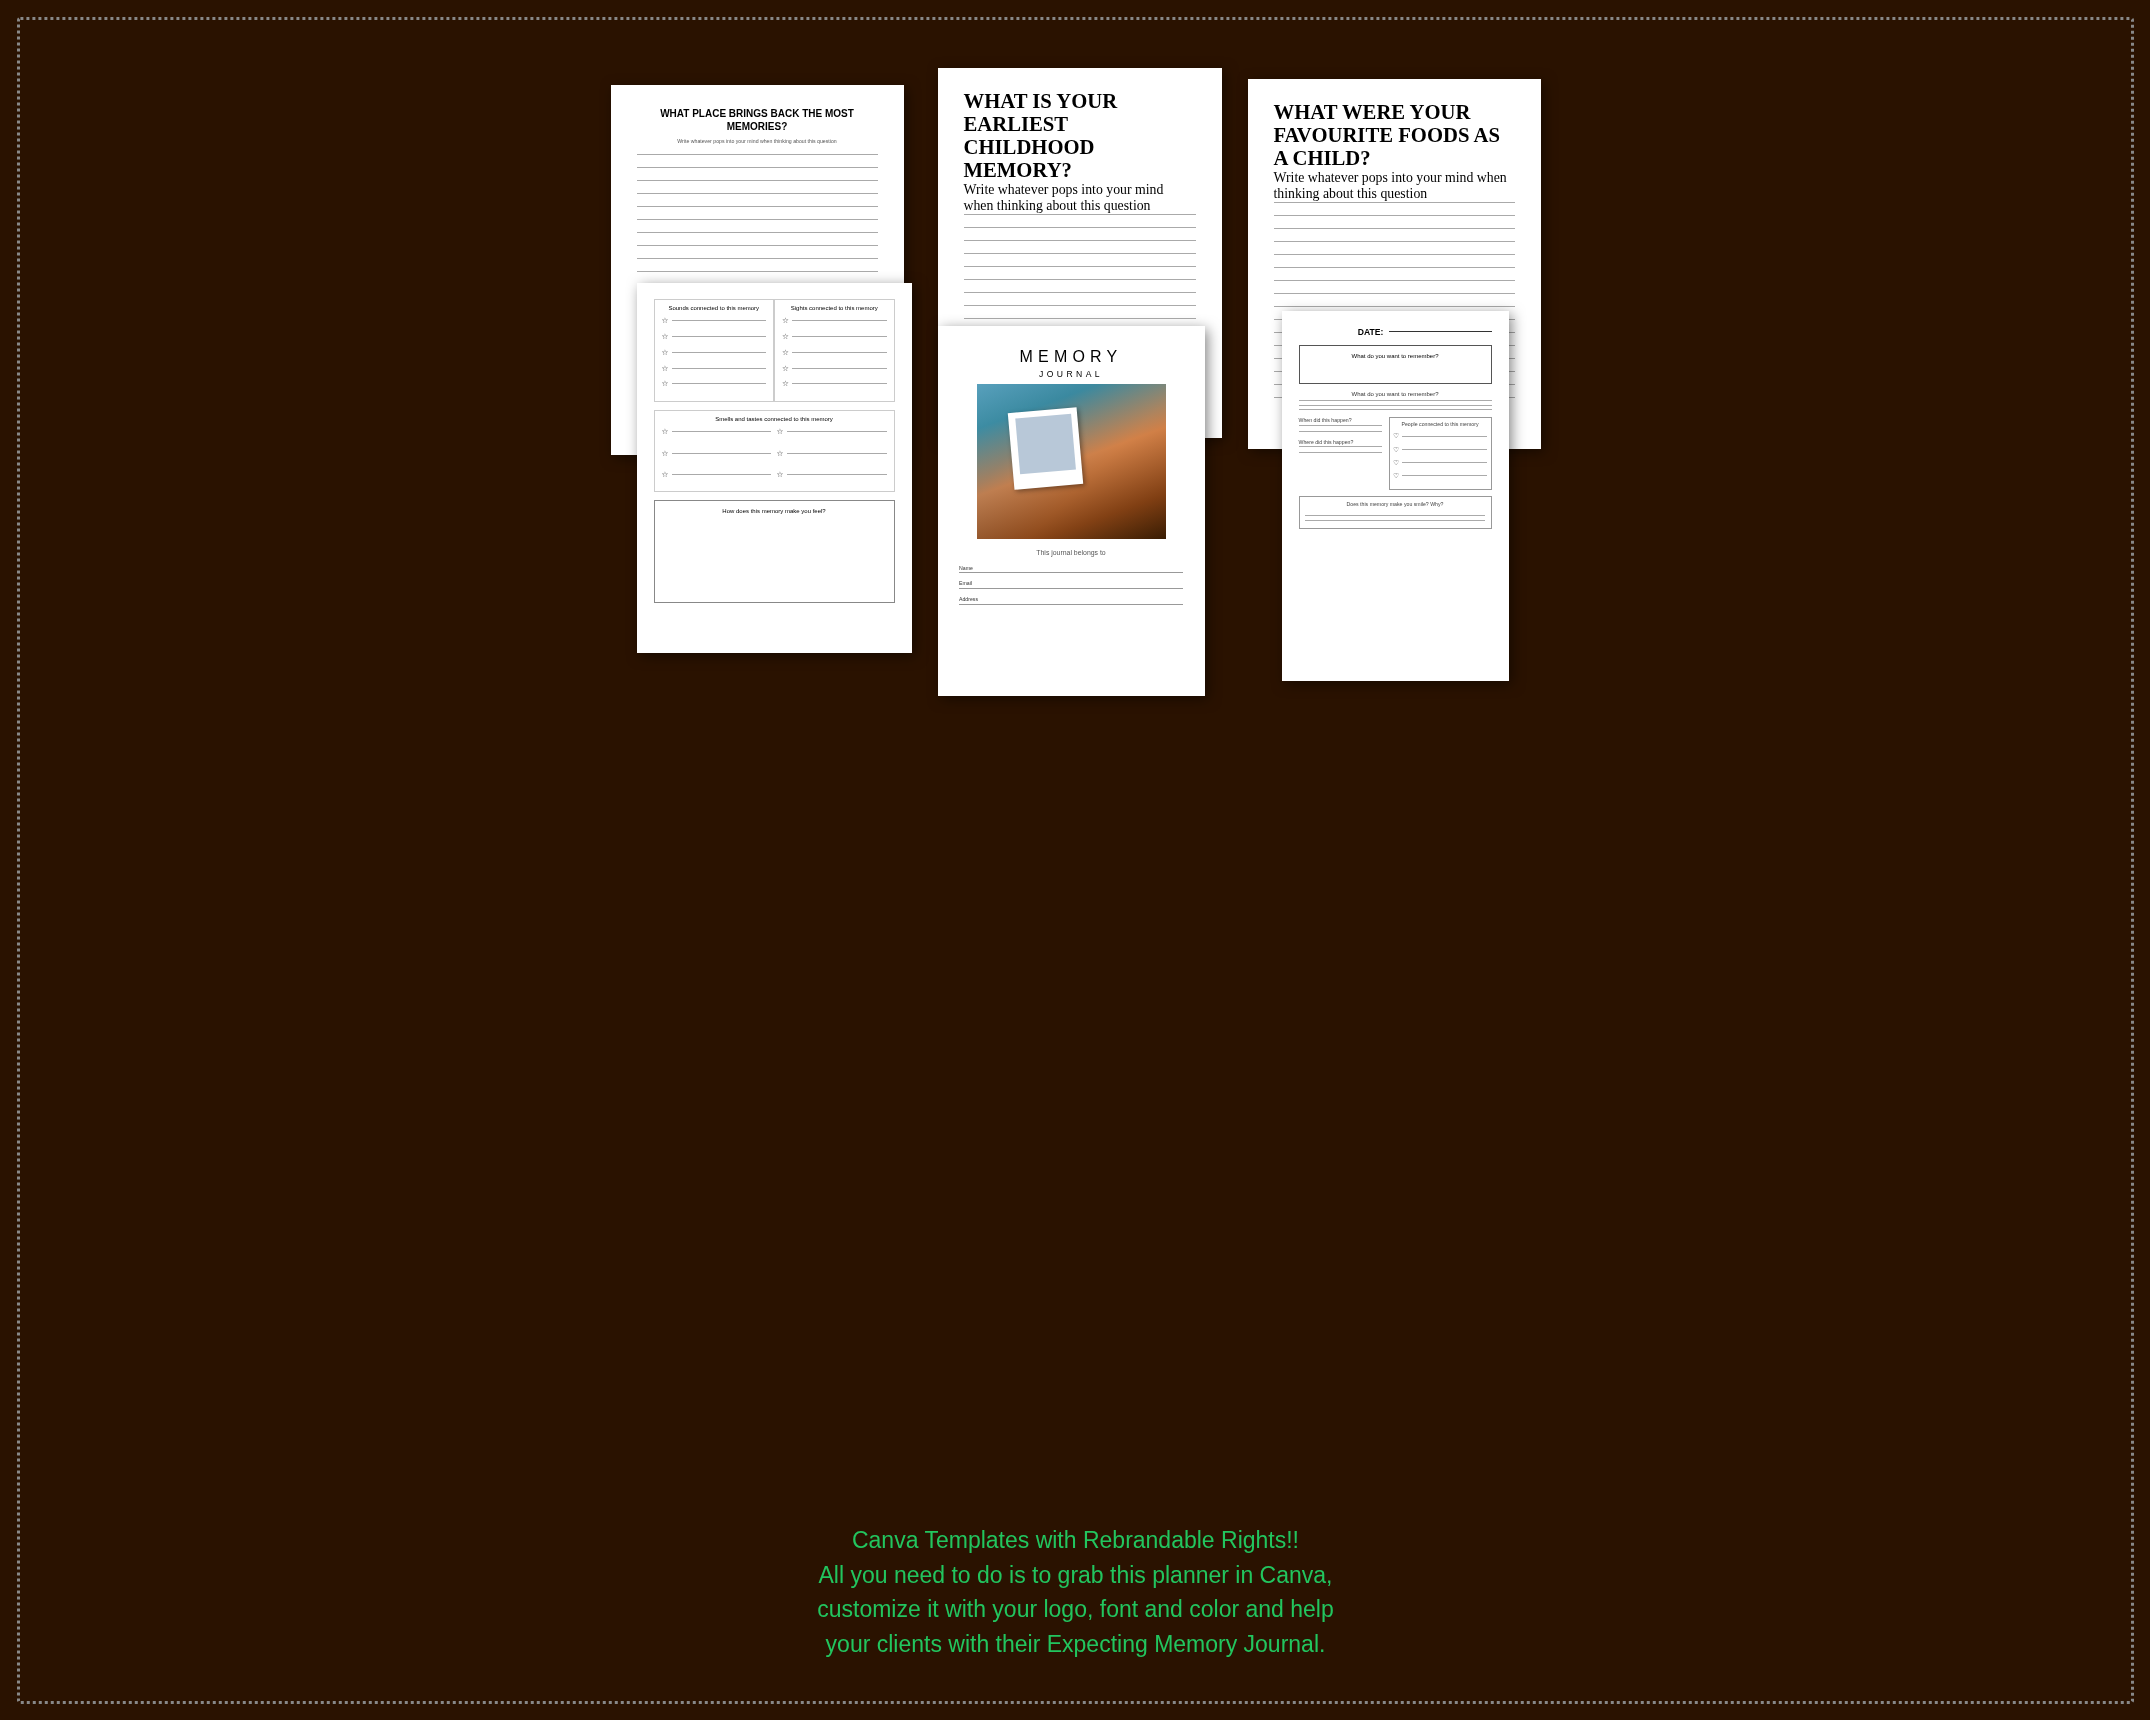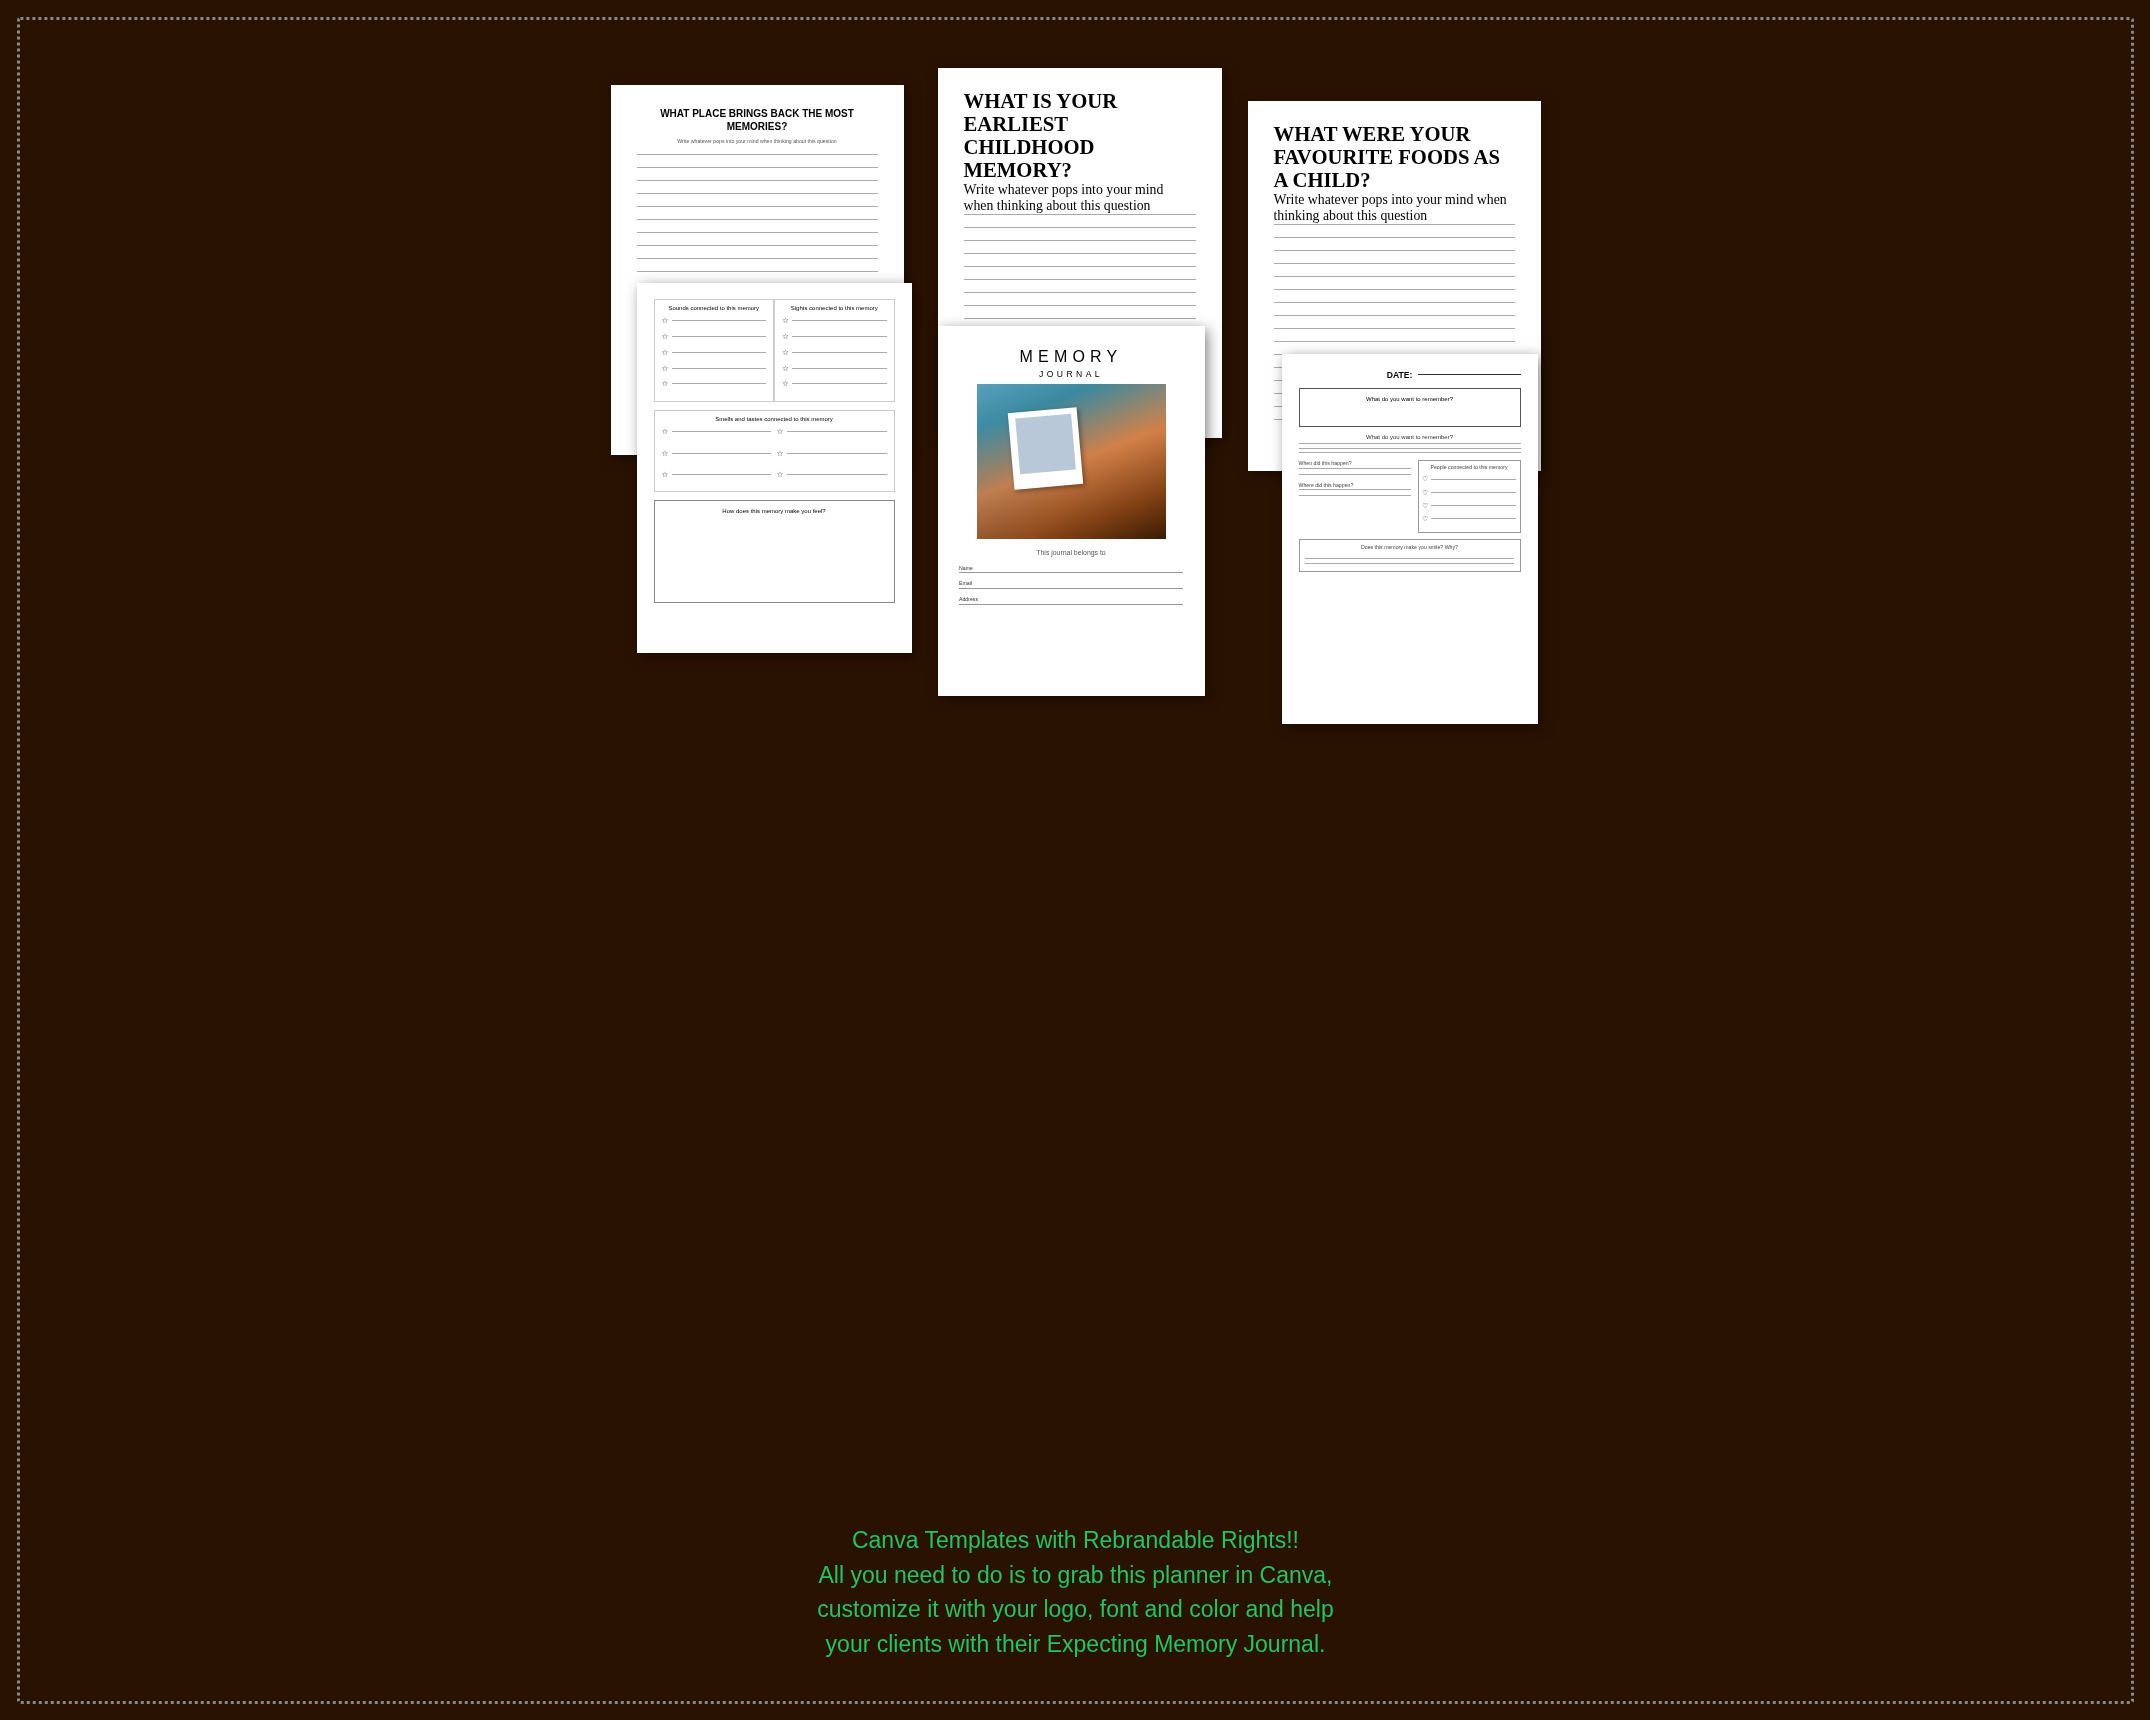"WHAT WERE YOUR FAVOURITE FOODS" .right-col { gap: 21px -> none; margin-top: 33px -> 11px }
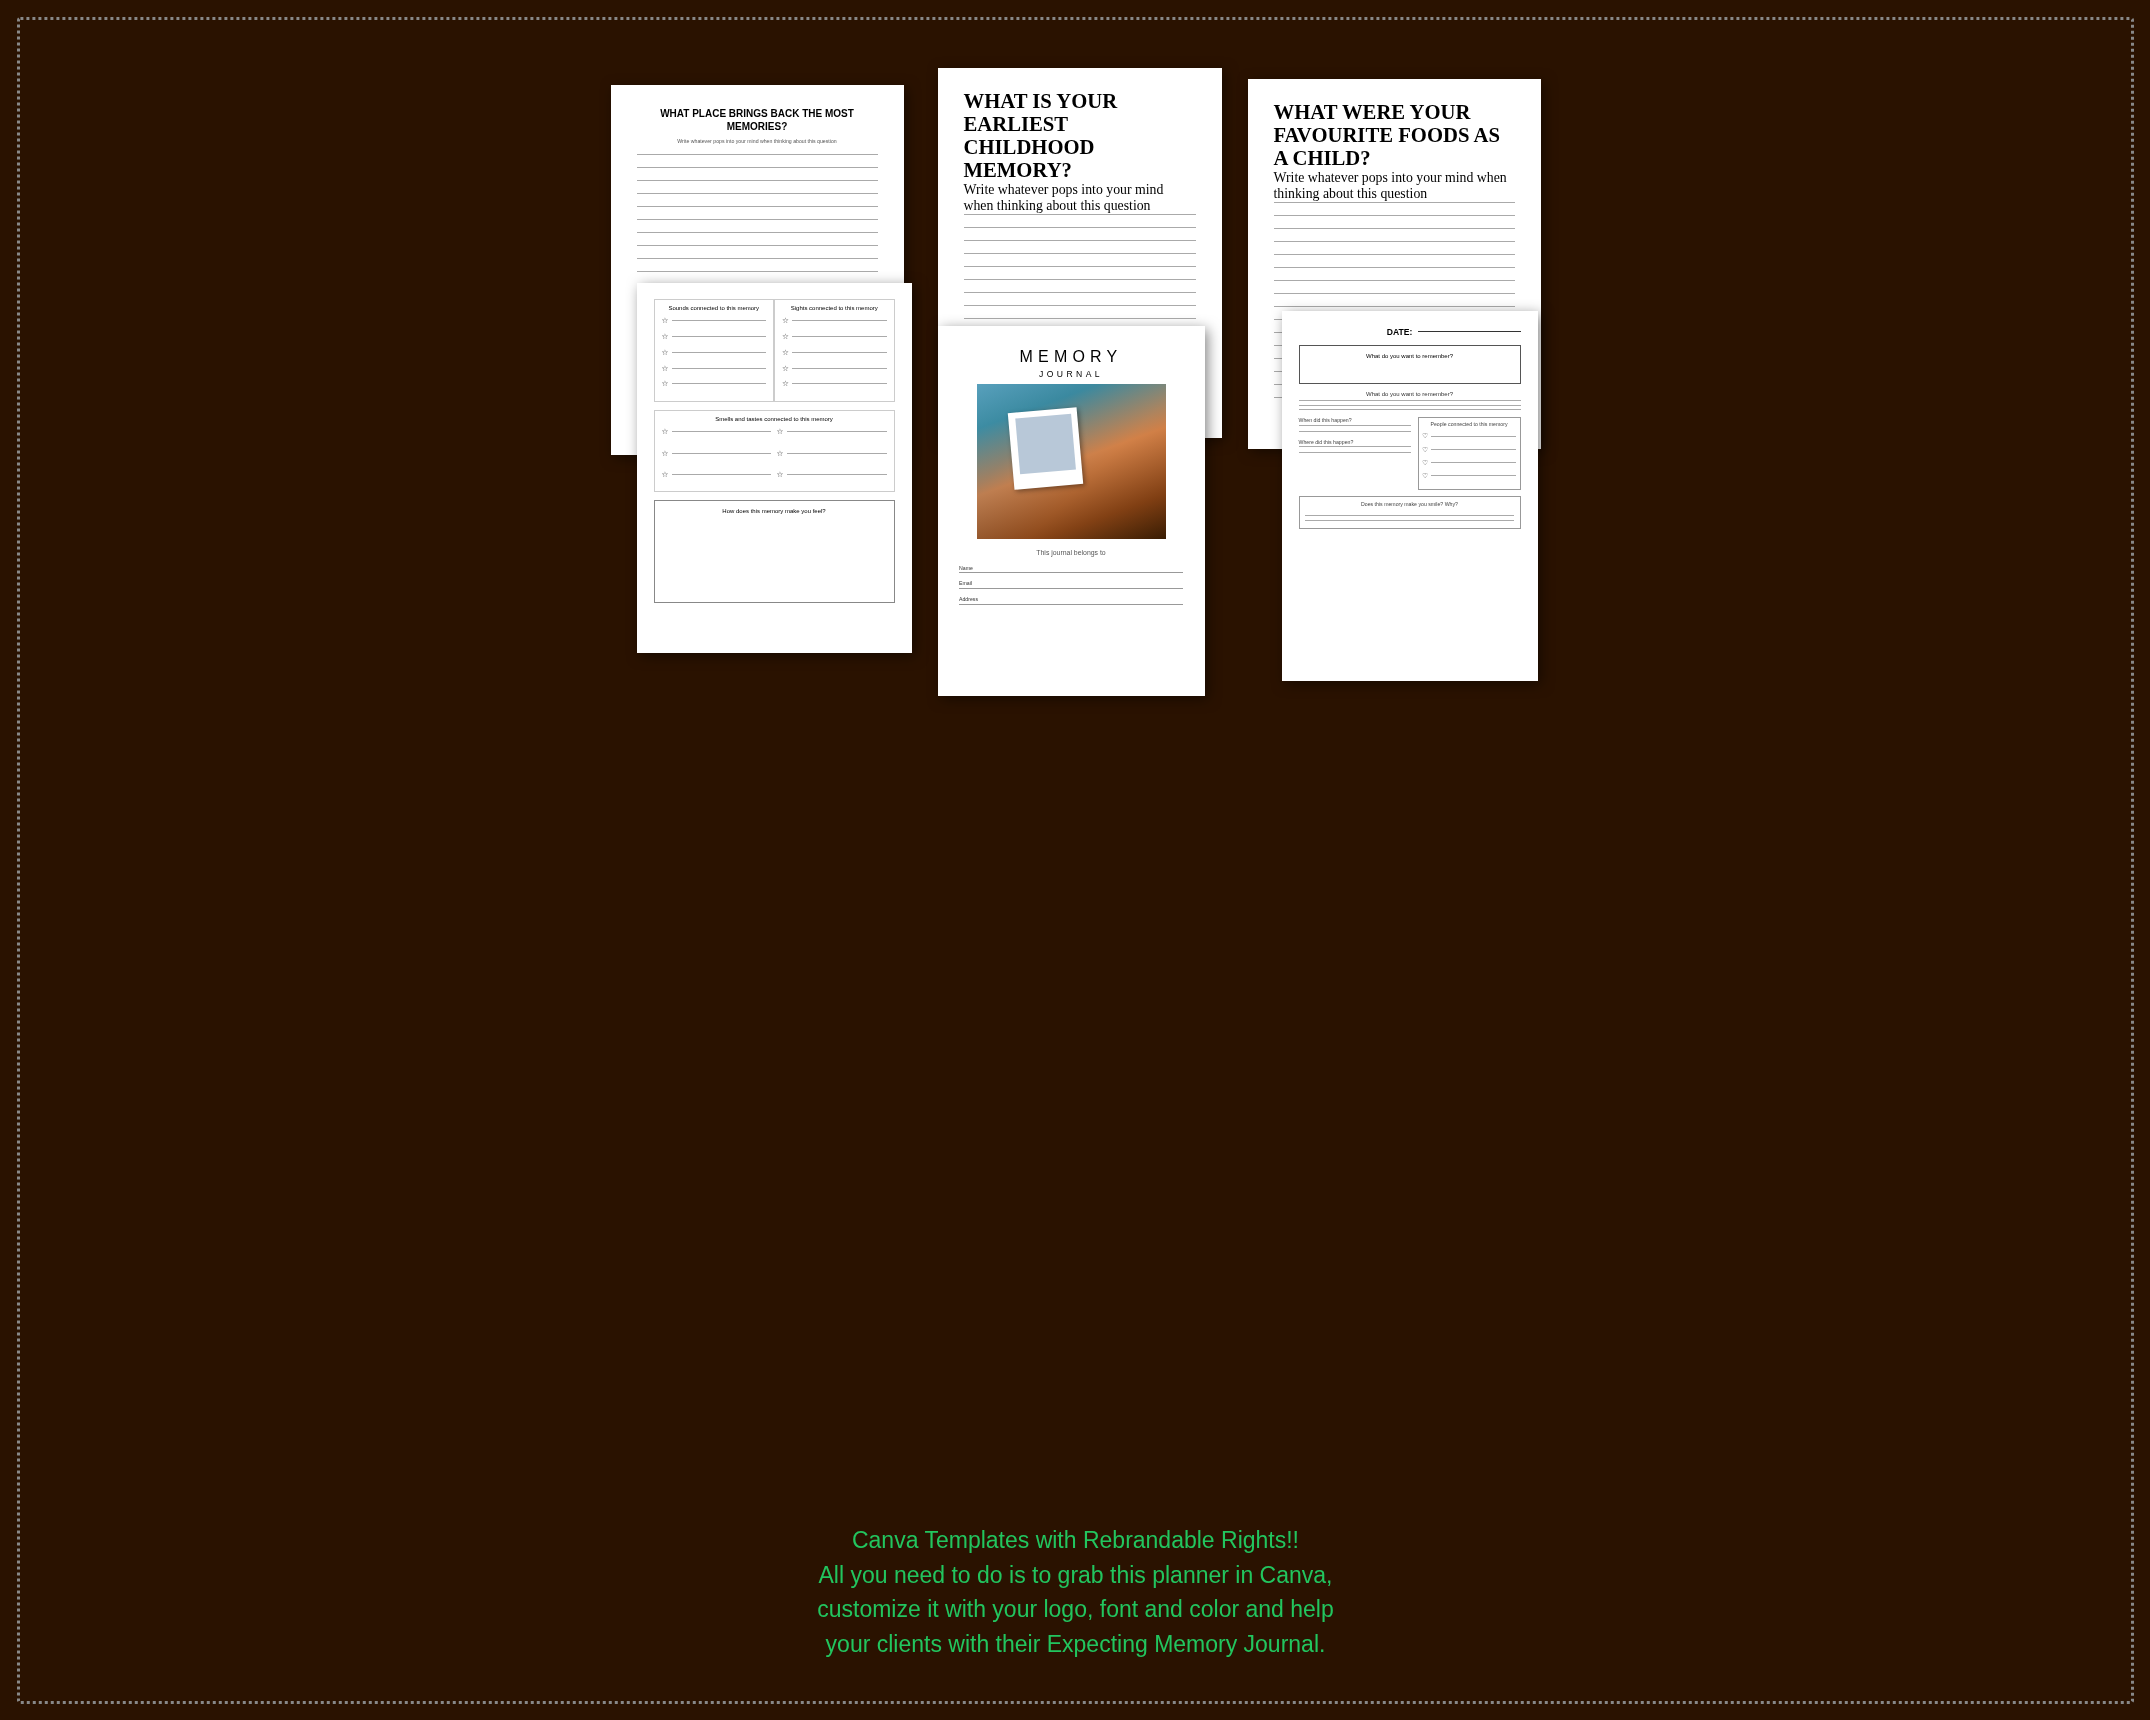"DATE:" .page-form { width: 256px -> 227px }
